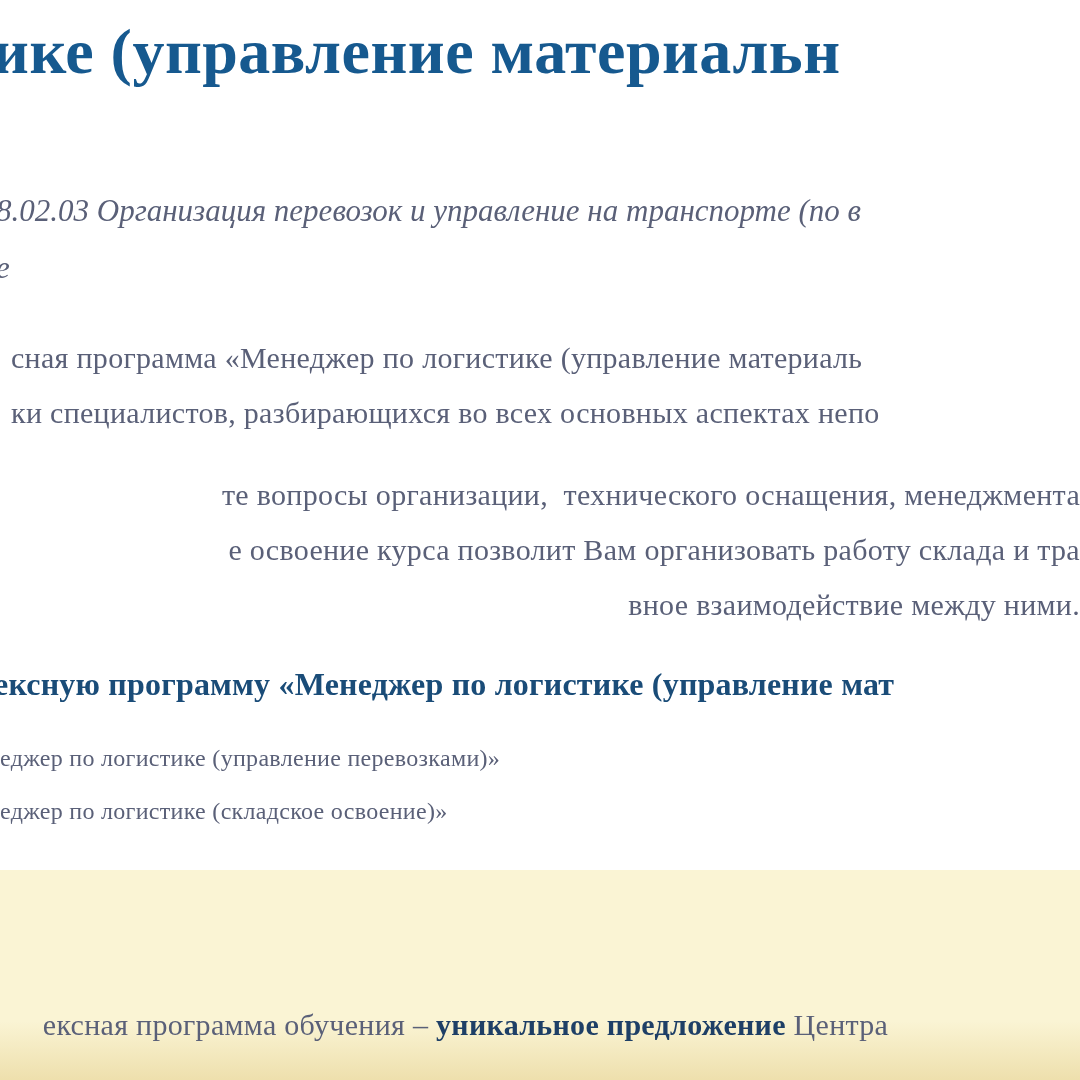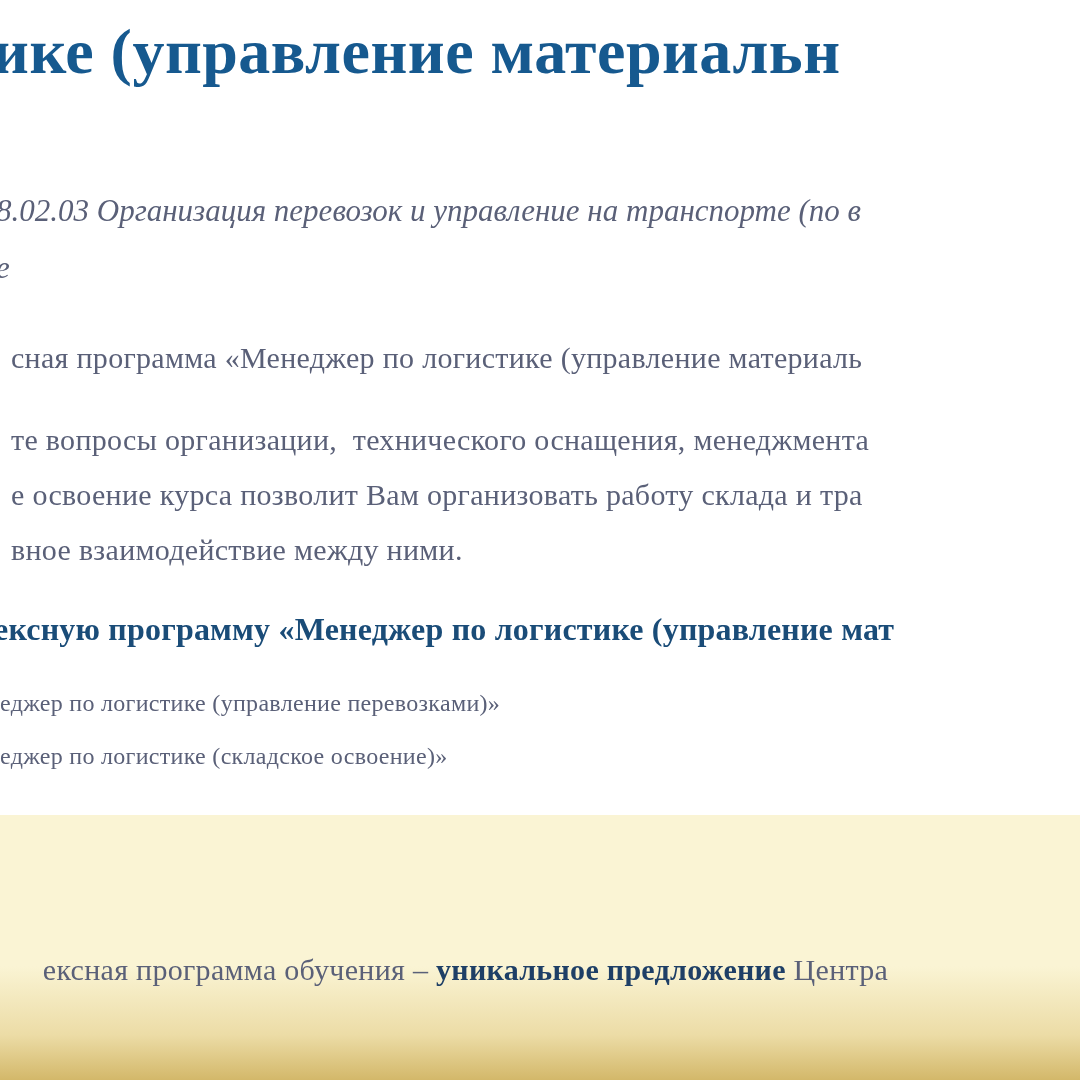"ки специалистов, разбирающихся во всех" div.line { html: none -> <div>ки специалистов, разбирающихся во всех основных аспектах непо</div> }
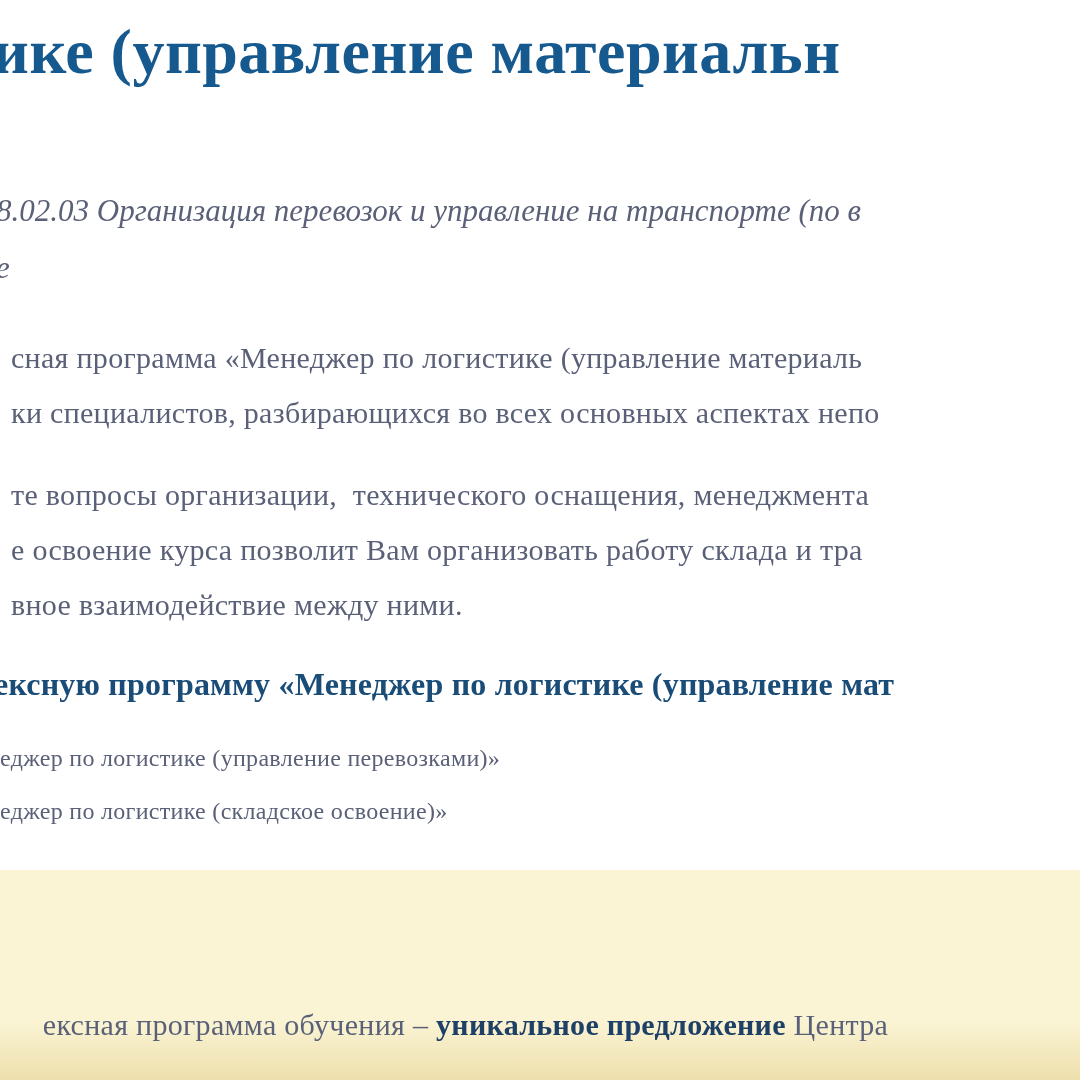"те вопросы организации, технического" .body-par.second { text-align: none -> right }
